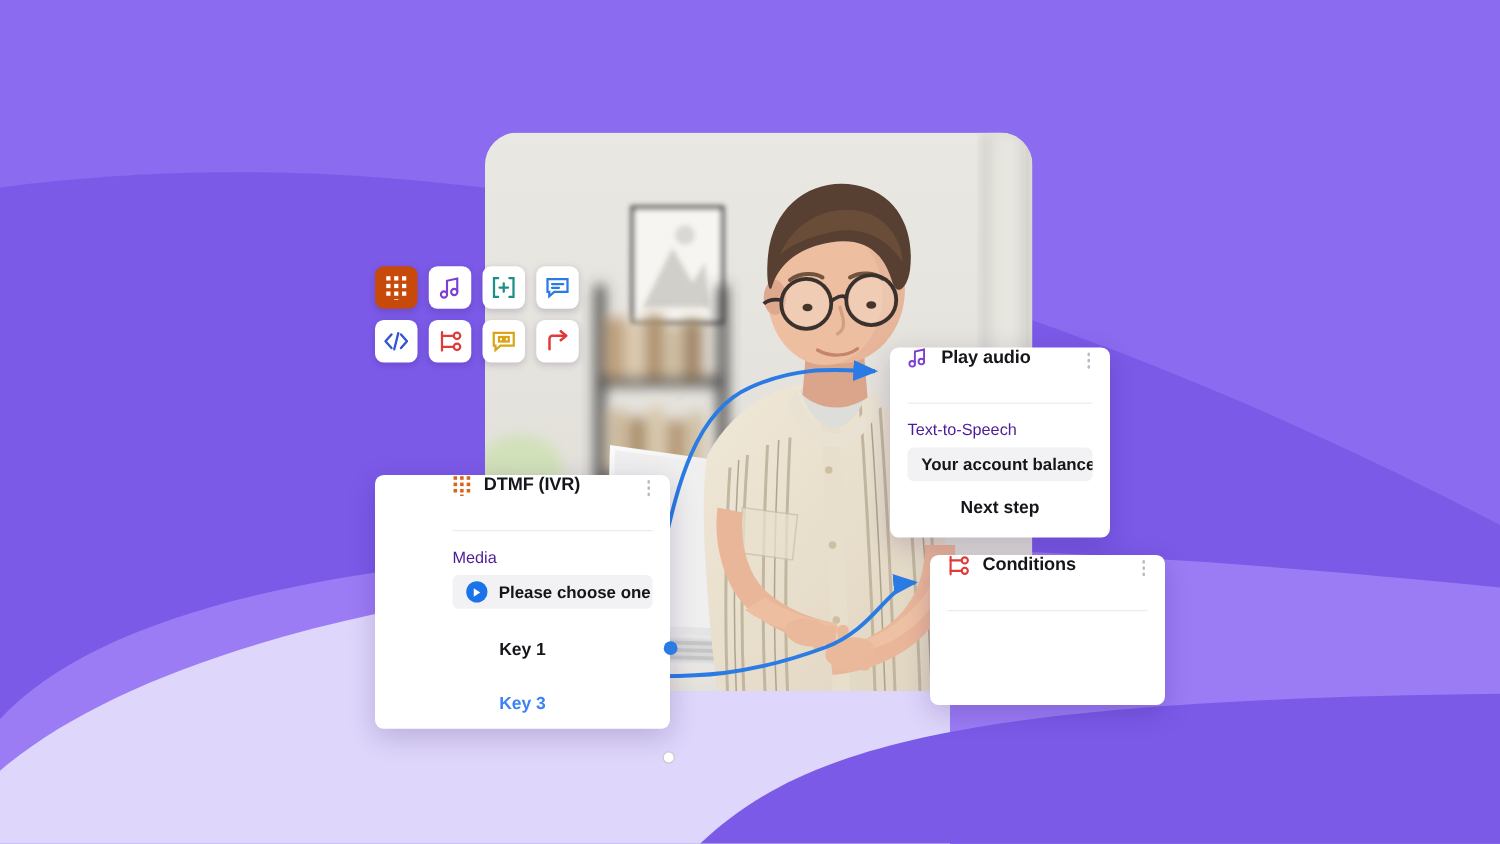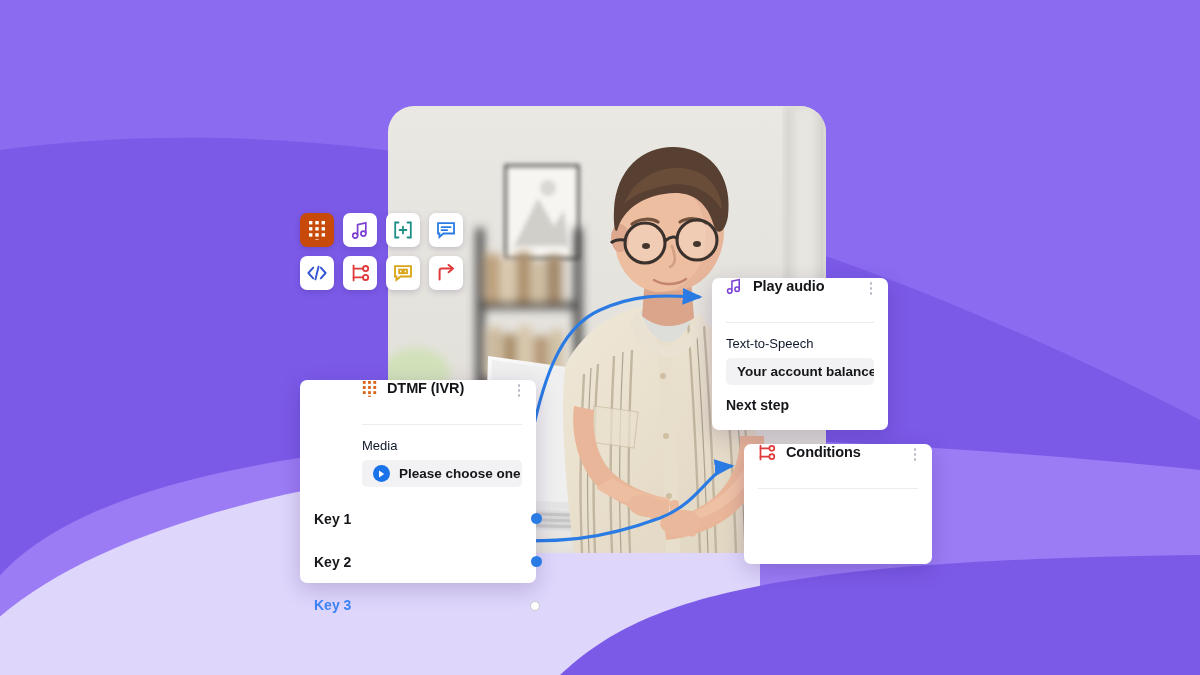"Text-to-Speech" .sec-label { color: #0f172a -> #4c1d95 }
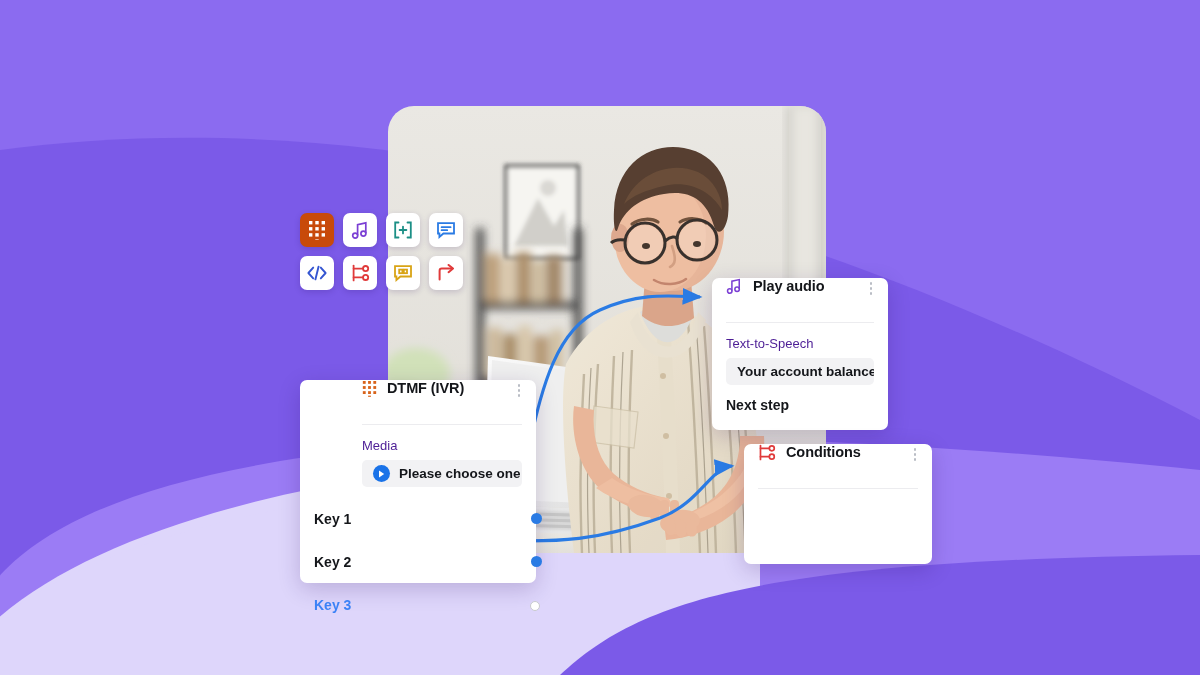"Next step" .out-row { justify-content: flex-start -> center }
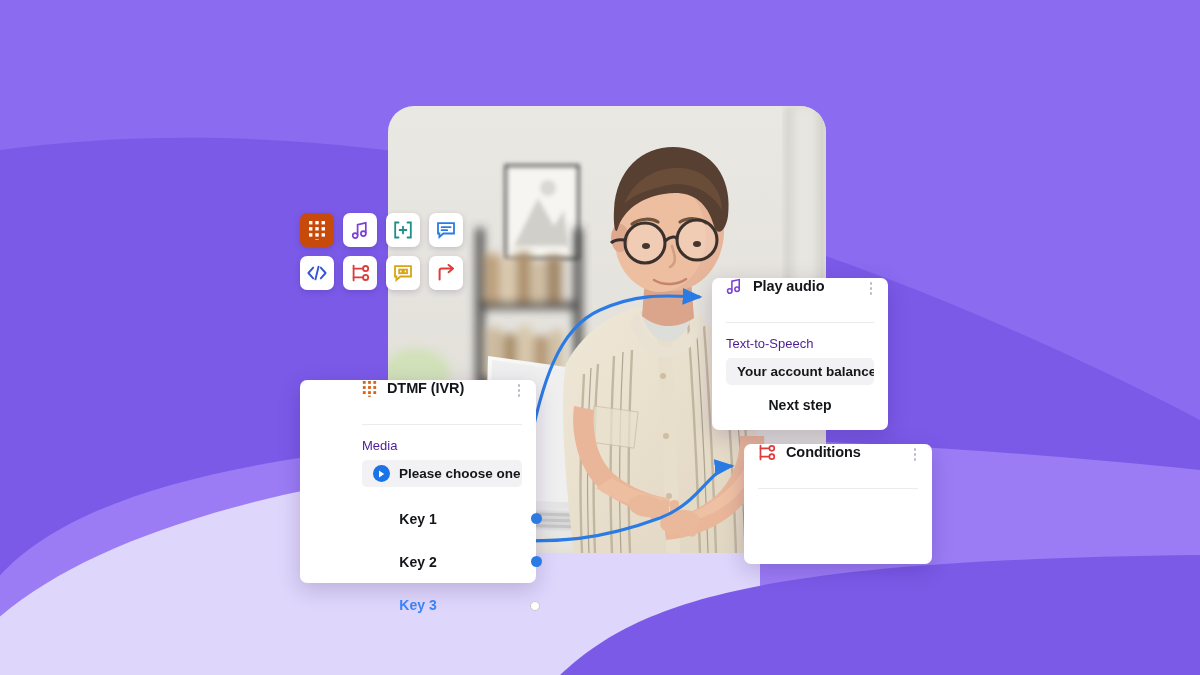"Key 2" div.out-row { html: <div> <span>Key 2</span> <span></span> </div> -> none }
